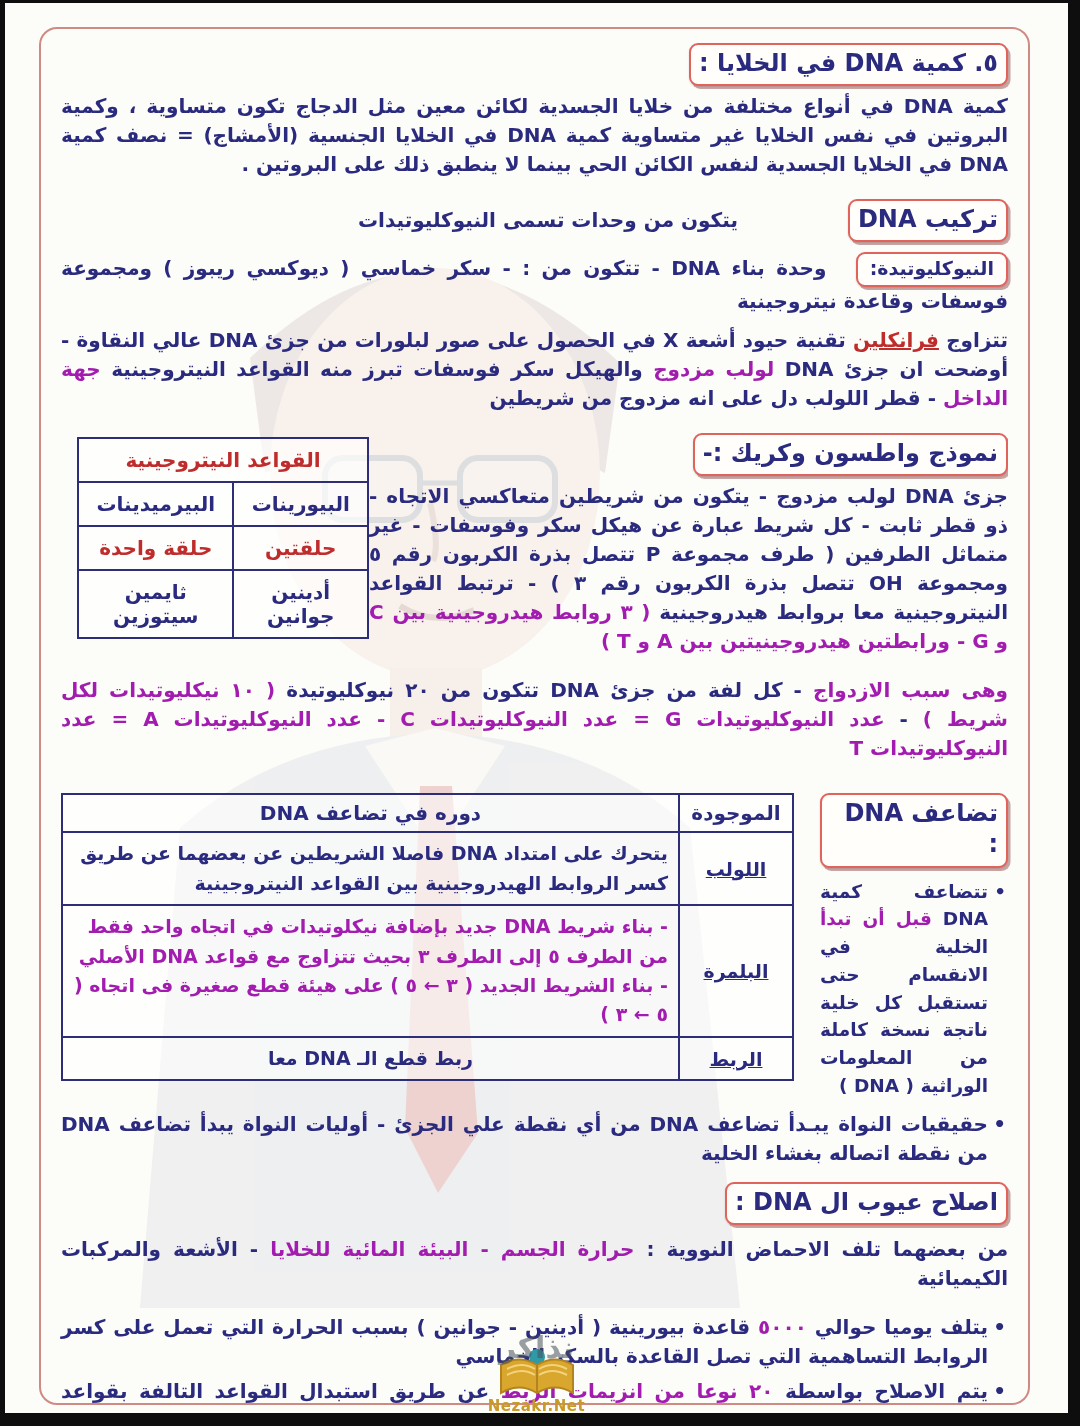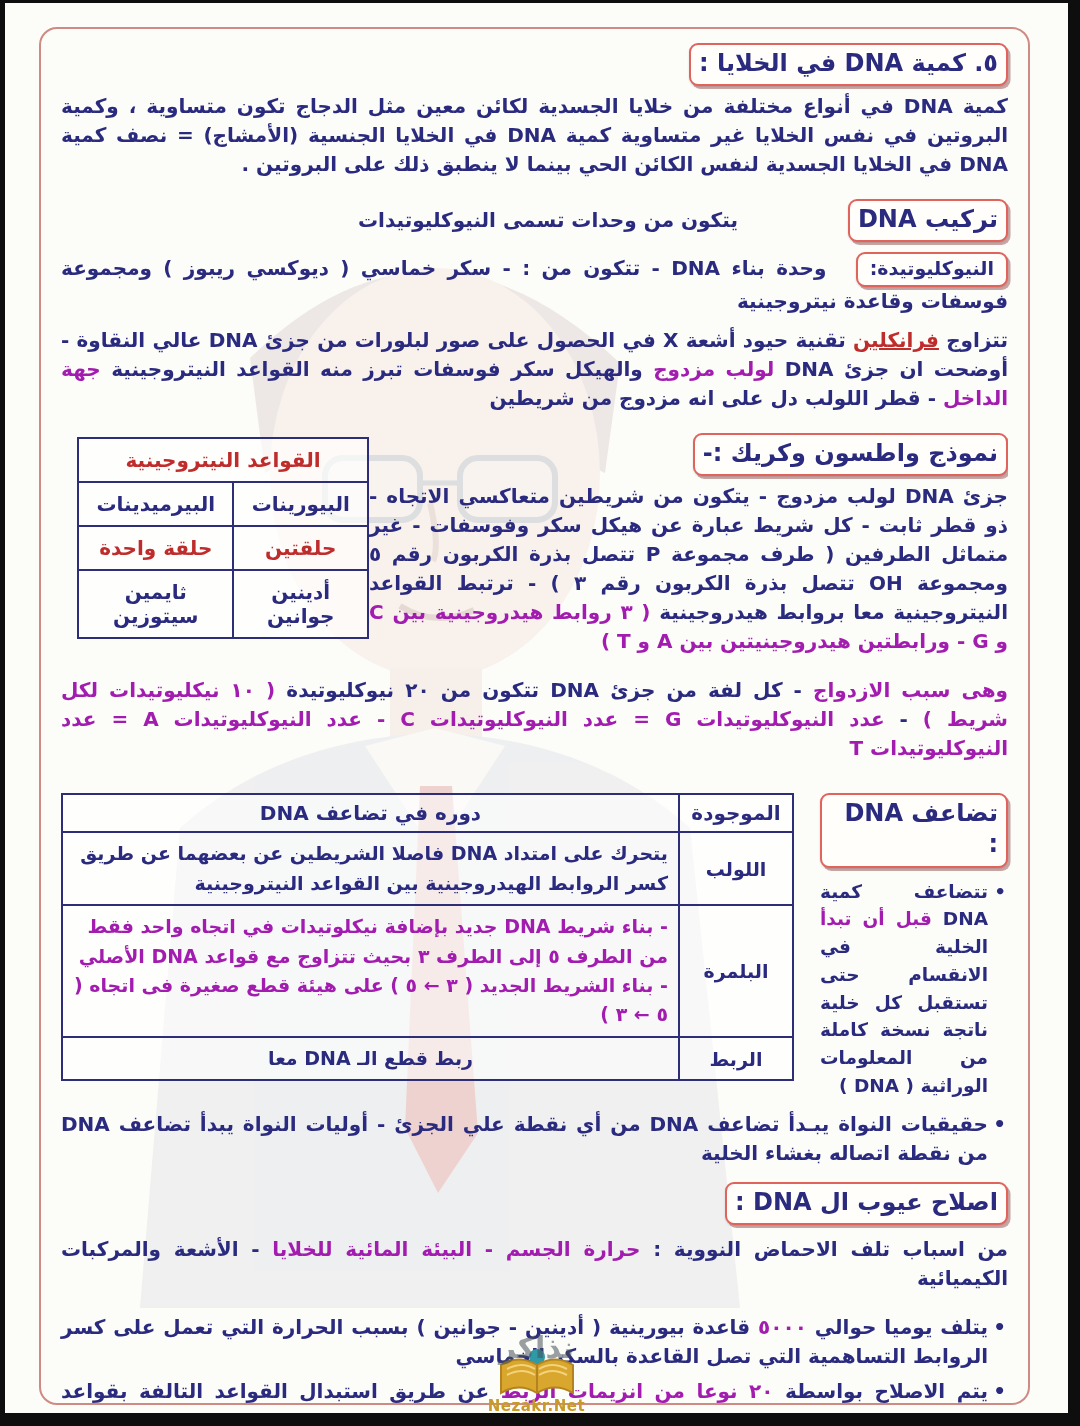"اللولب" .enzyme-table td.name { text-decoration: none -> underline }
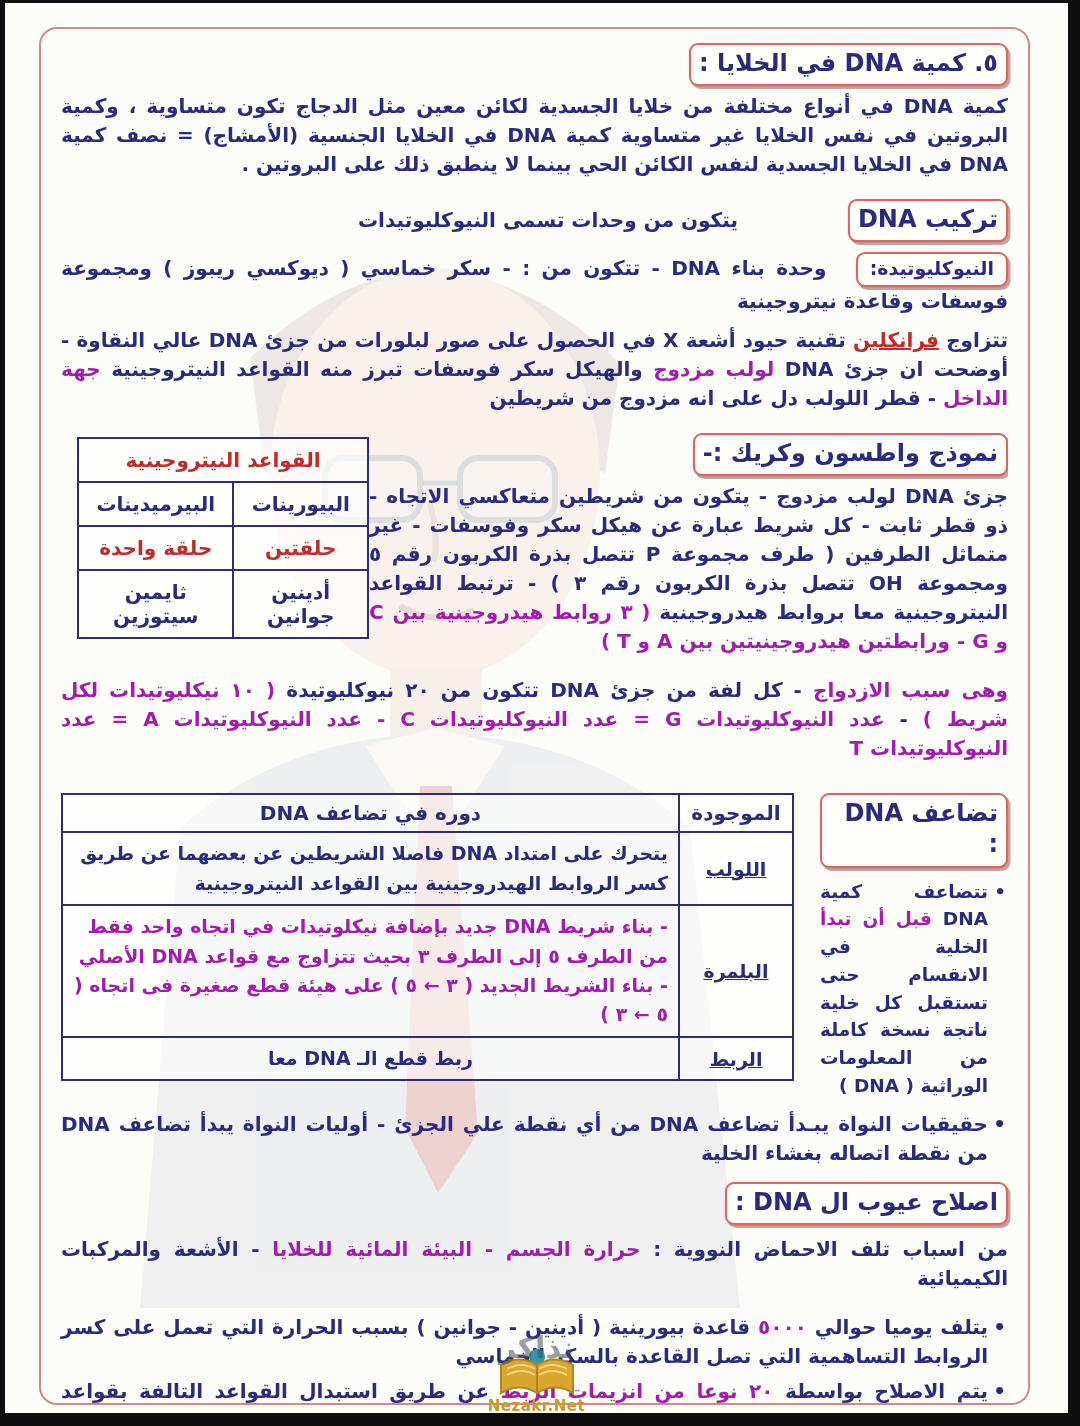"من اسباب تلف الاحماض النووية" span { text: اسباب -> بعضهما }
